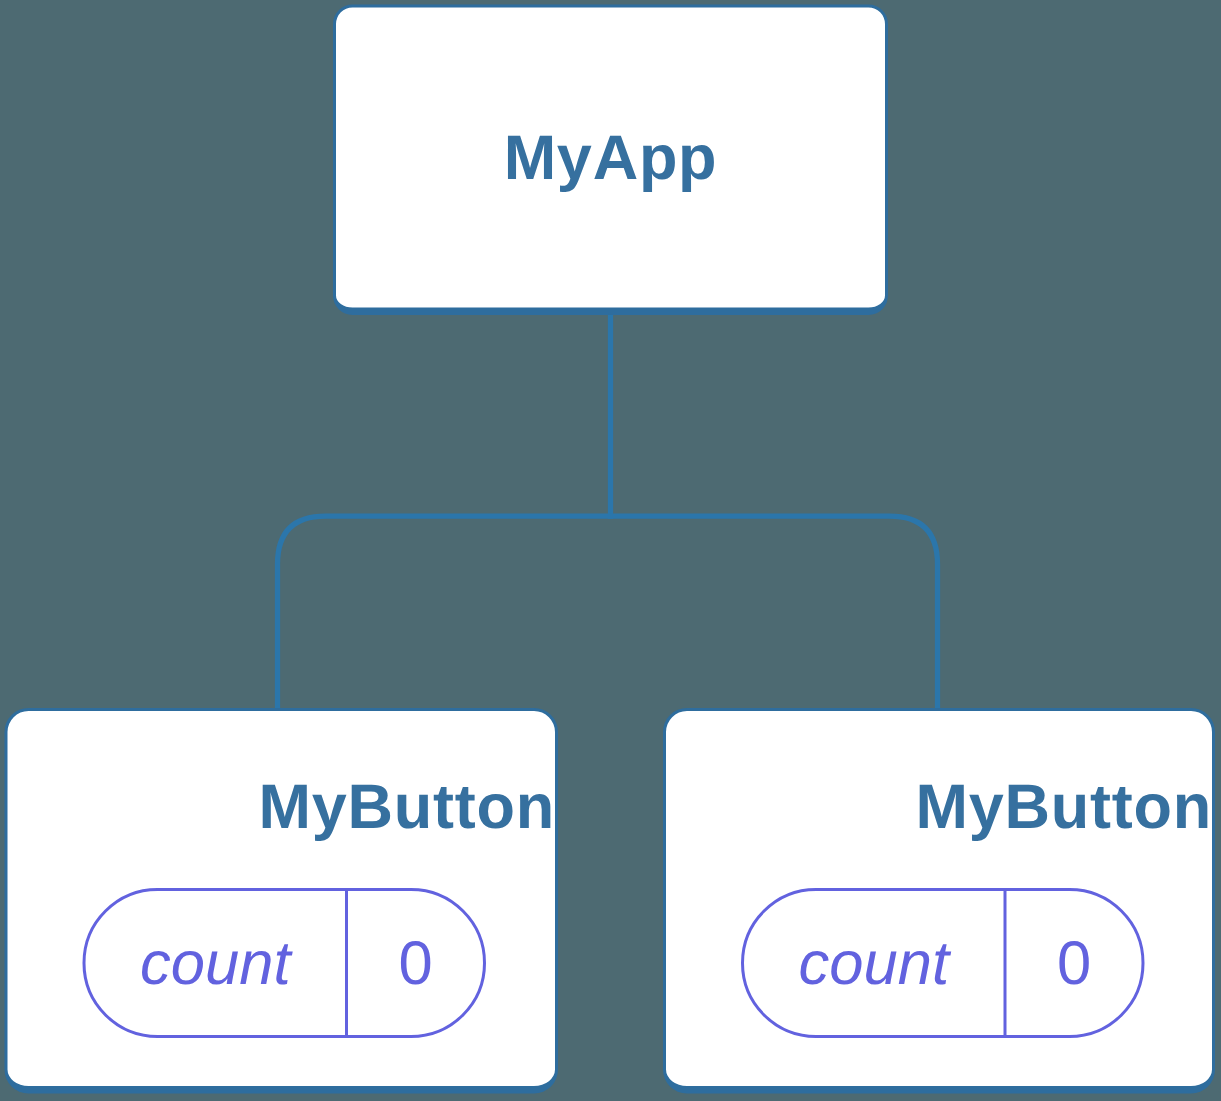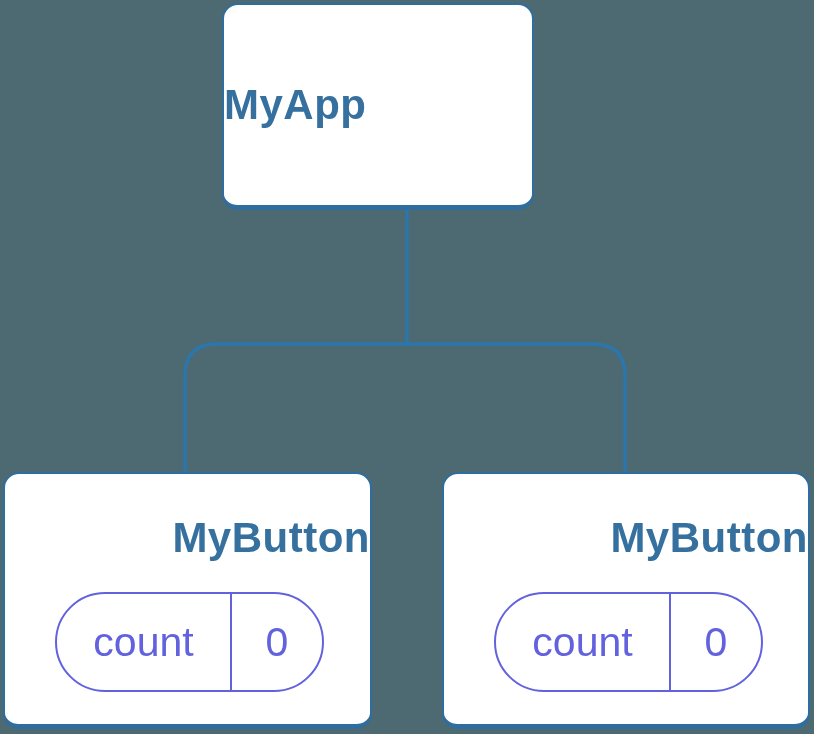"MyApp" .card.root { border-radius: none -> 13px; justify-content: none -> center; width: 312px -> 370px }
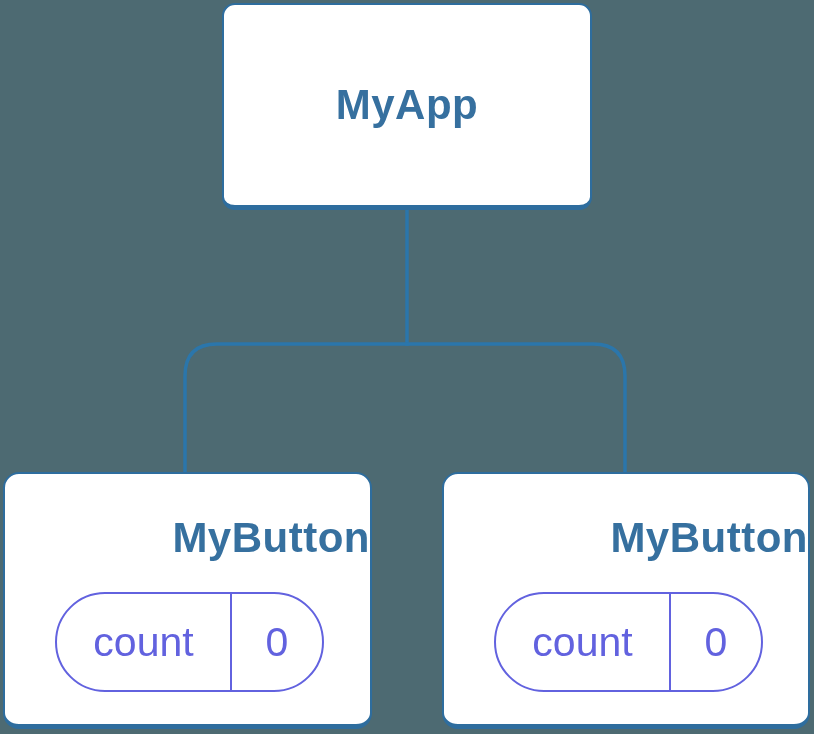"count" .state-key { font-style: none -> italic }
